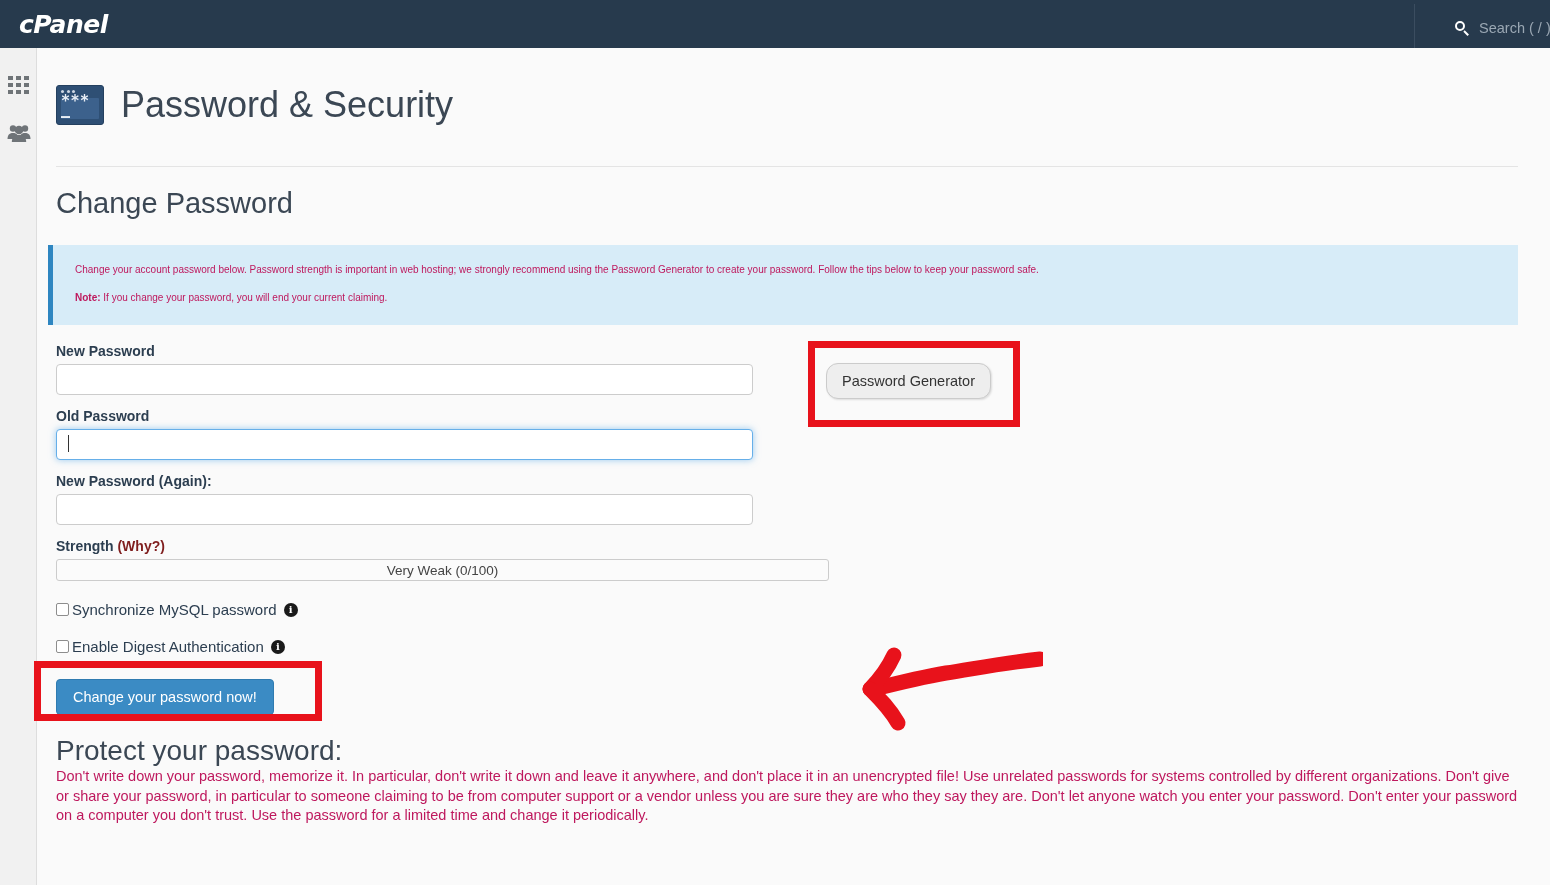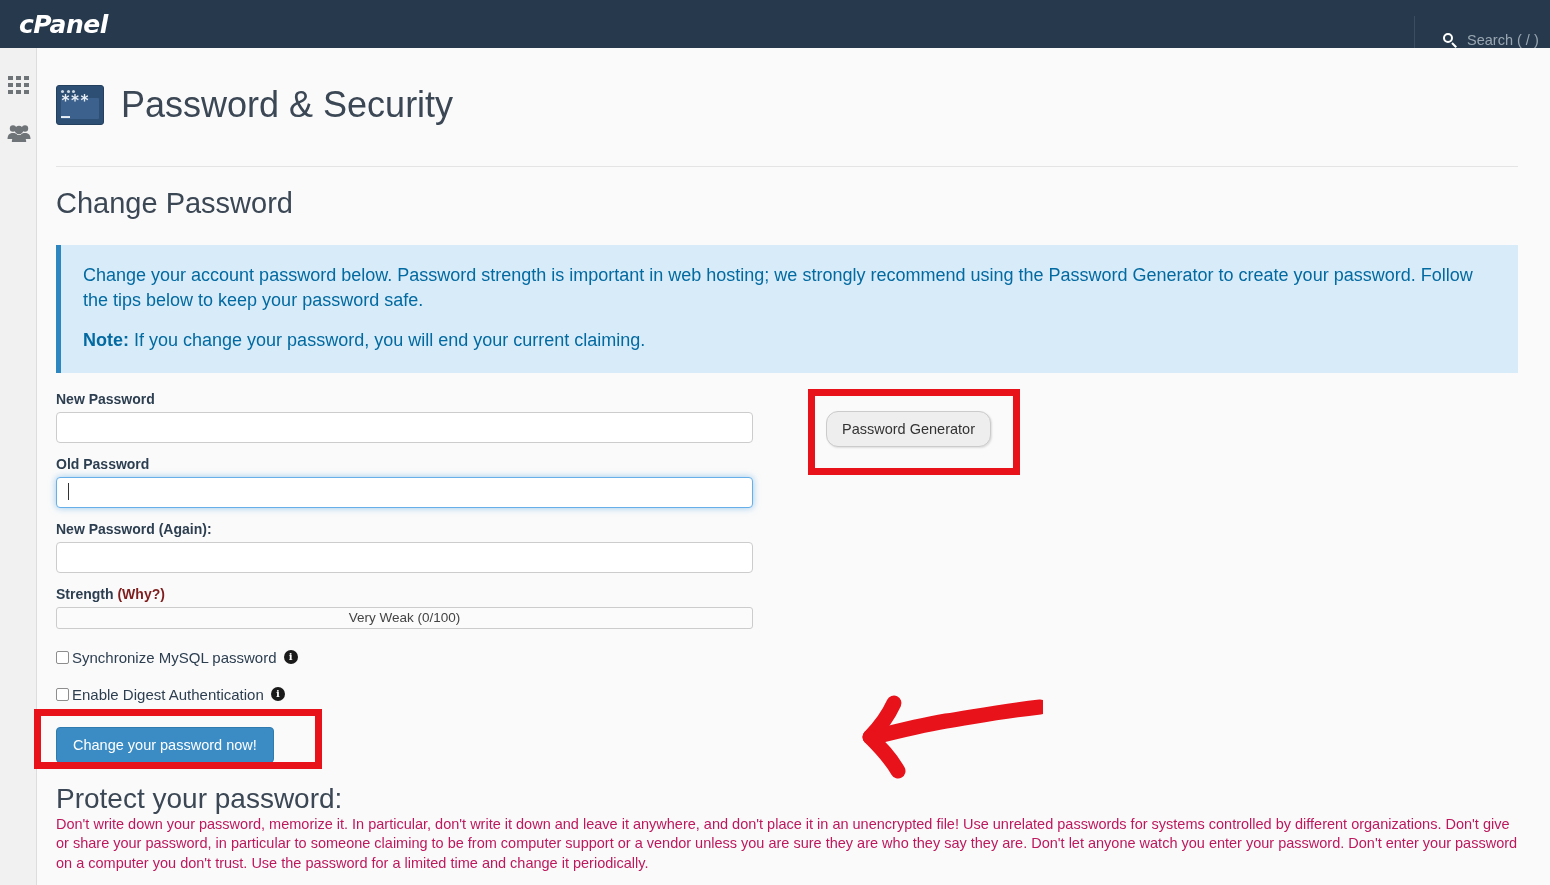"Search ( / )" #topbar-right { padding-left: 28px -> 40px; top: 16px -> 4px }
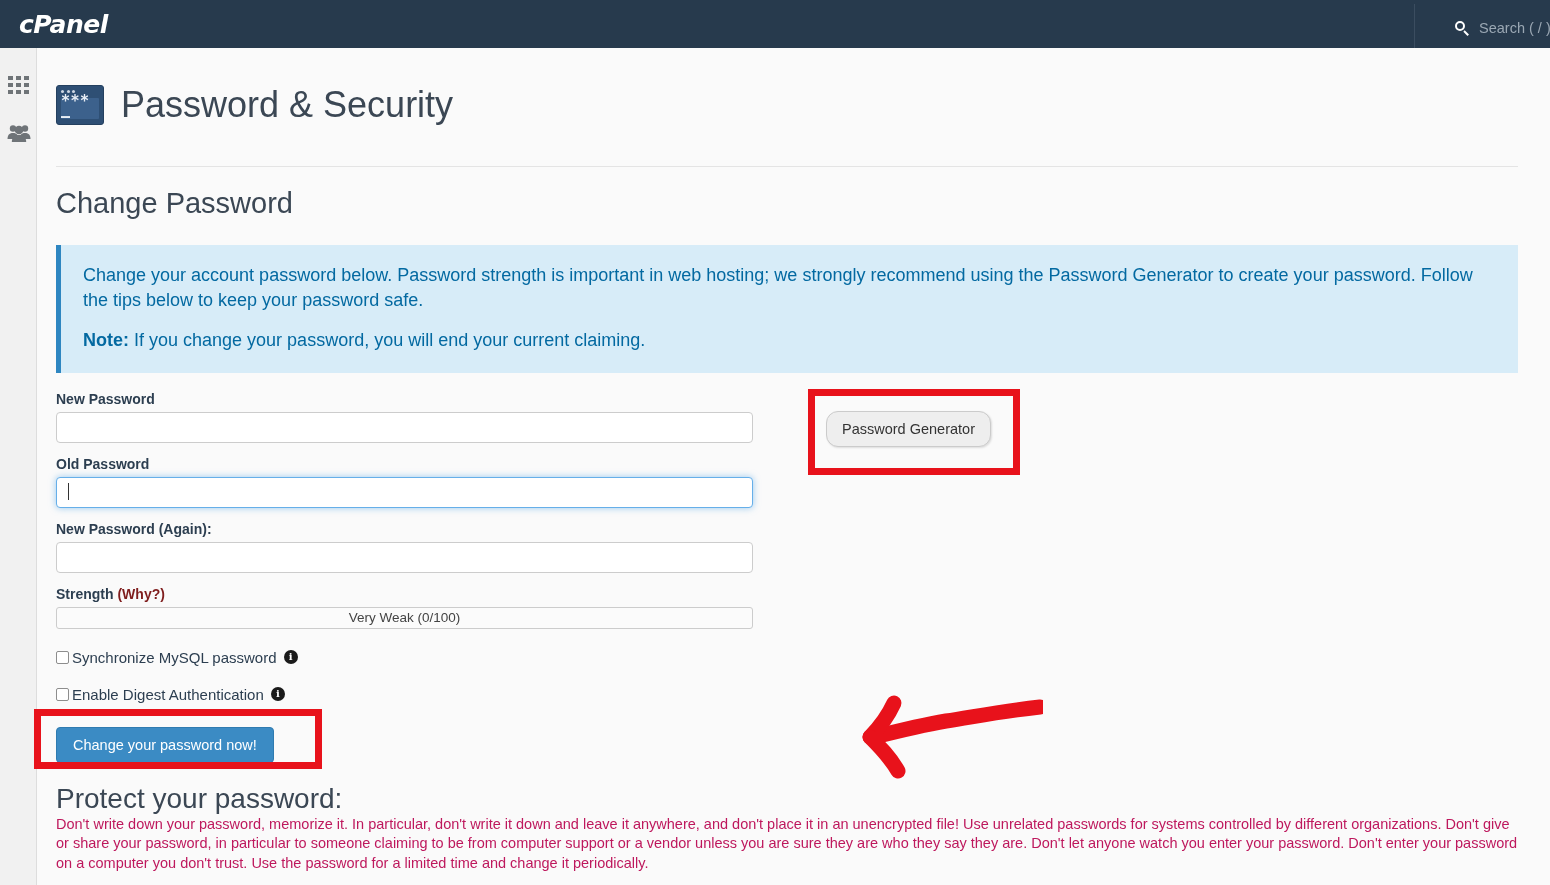"Change your account password below." #info-banner { color: #0369a1 -> #be185d; font-size: 18px -> 10px; margin: 25px 32px 0 18px -> 25px 32px 0 10px }
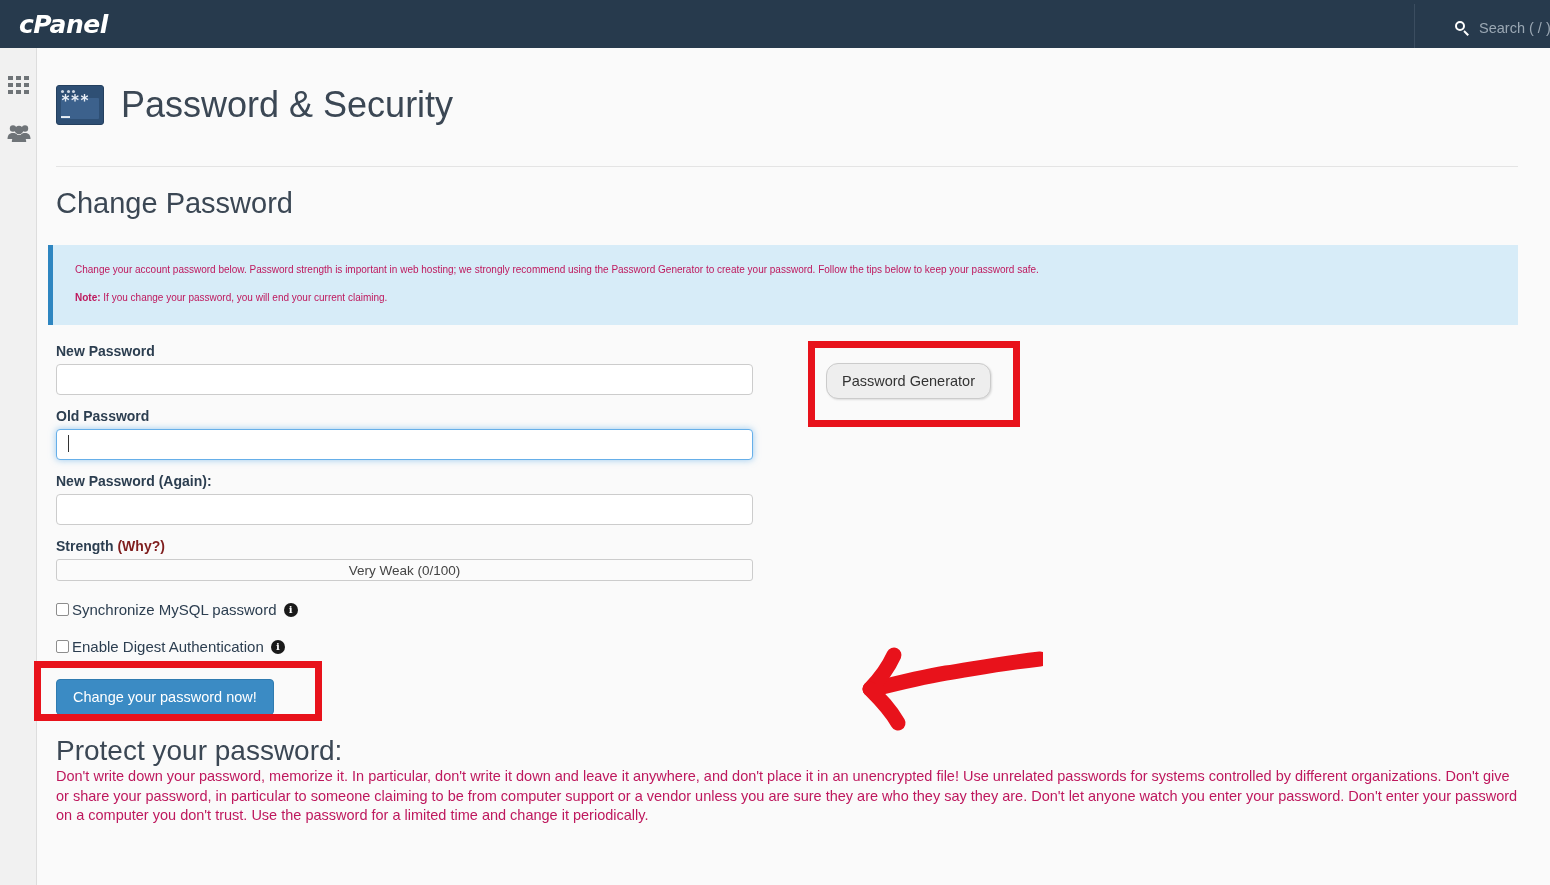"Very Weak (0/100)" #strength-bar { width: 697px -> 773px }
